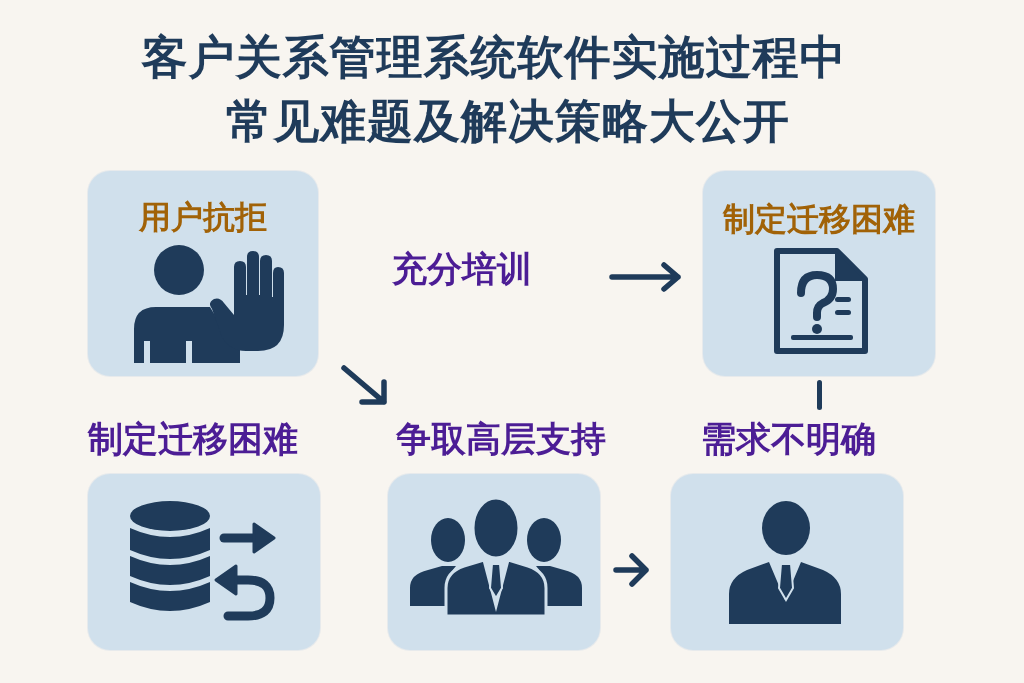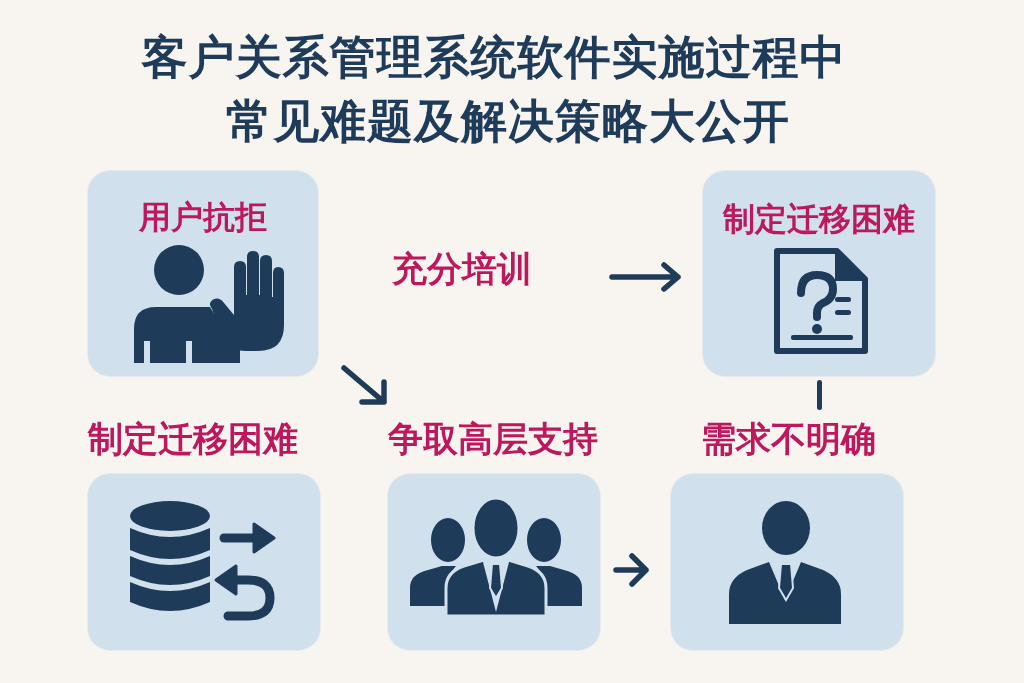"用户抗拒" .card .card-label { color: #be185d -> #a16207 }
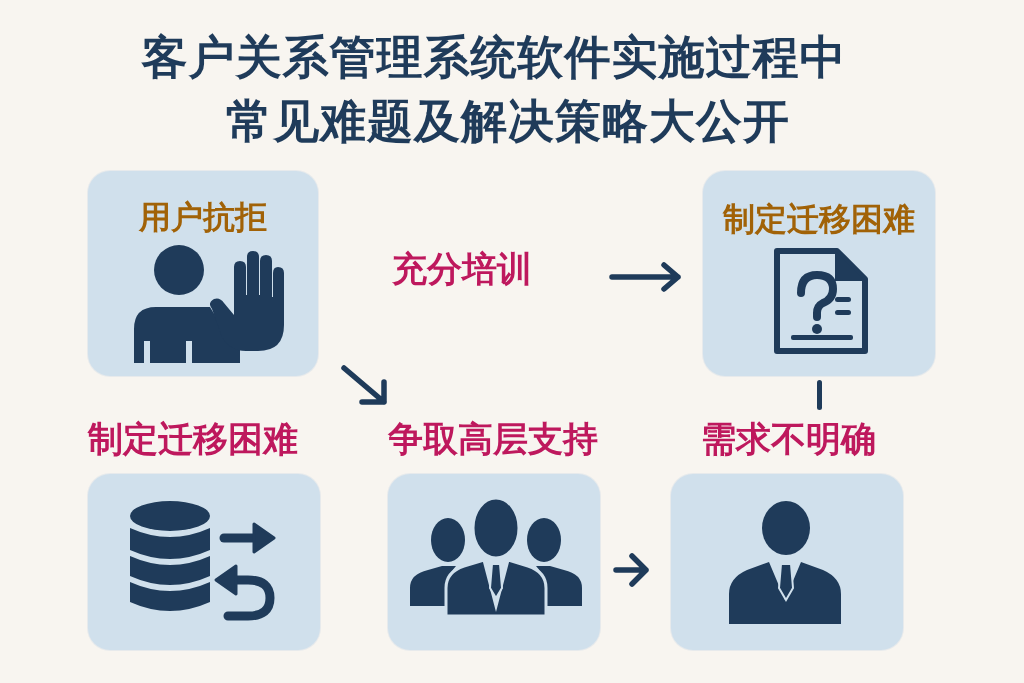"充分培训" .free-label { color: #be185d -> #4c1d95 }
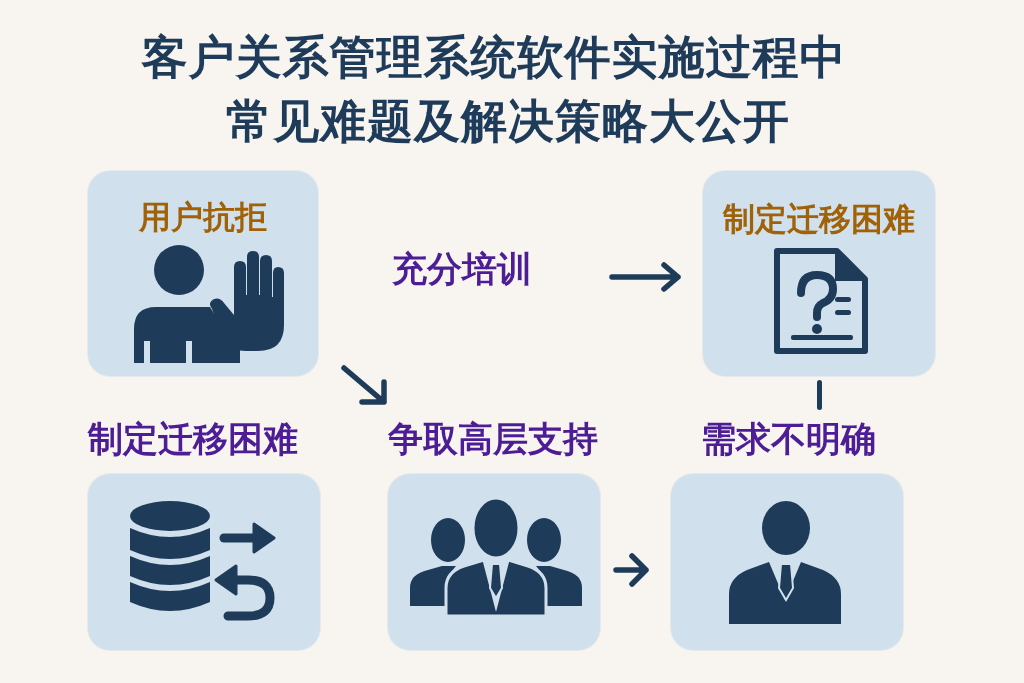"争取高层支持" div.free-label { left: 388px -> 396px }
